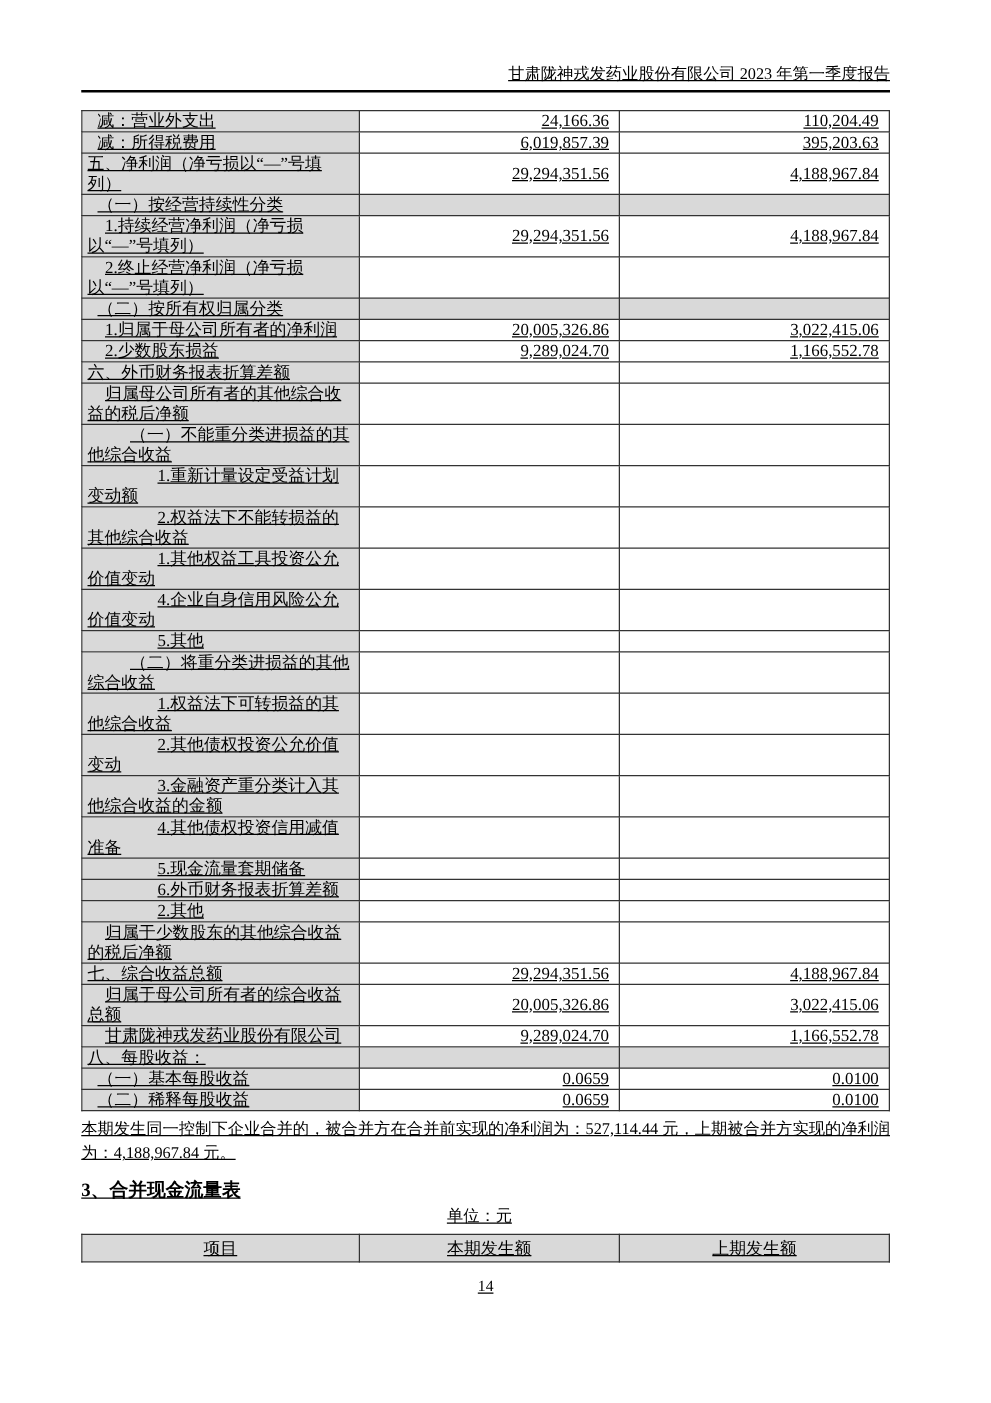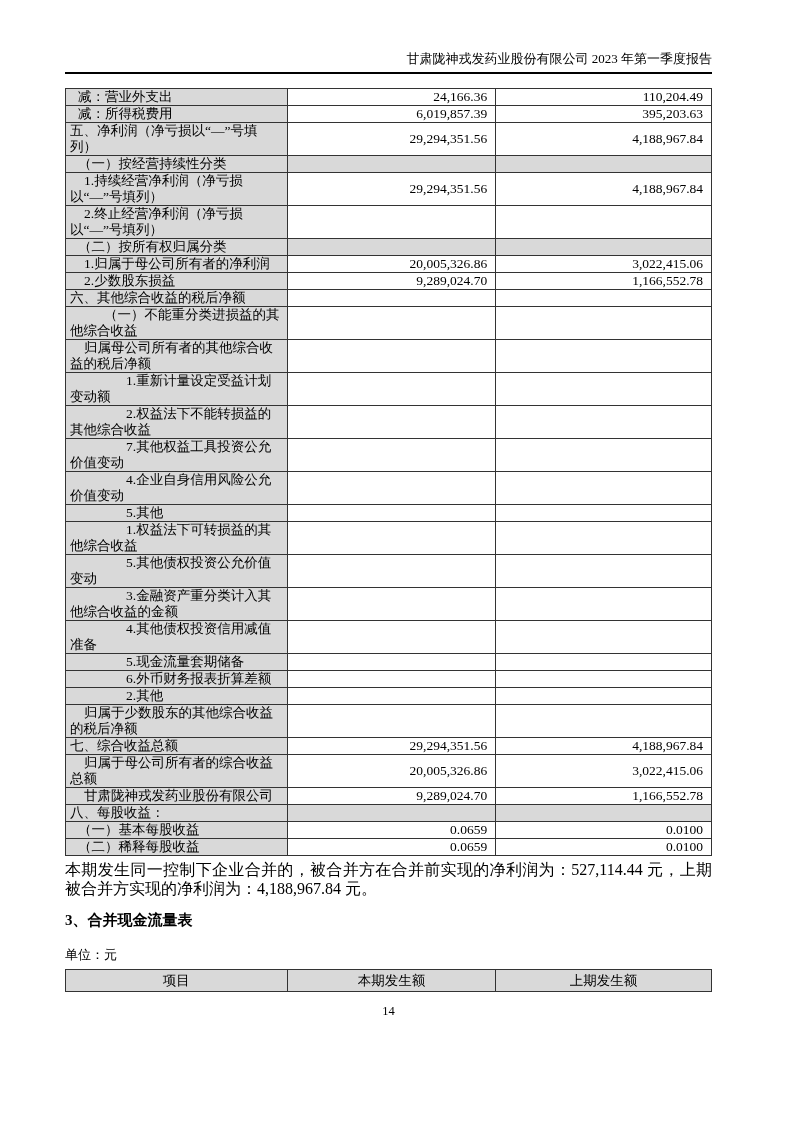"甘肃陇神戎发药业股份有限公司 2023 年第一季度报告" .page { text-decoration: none -> underline }
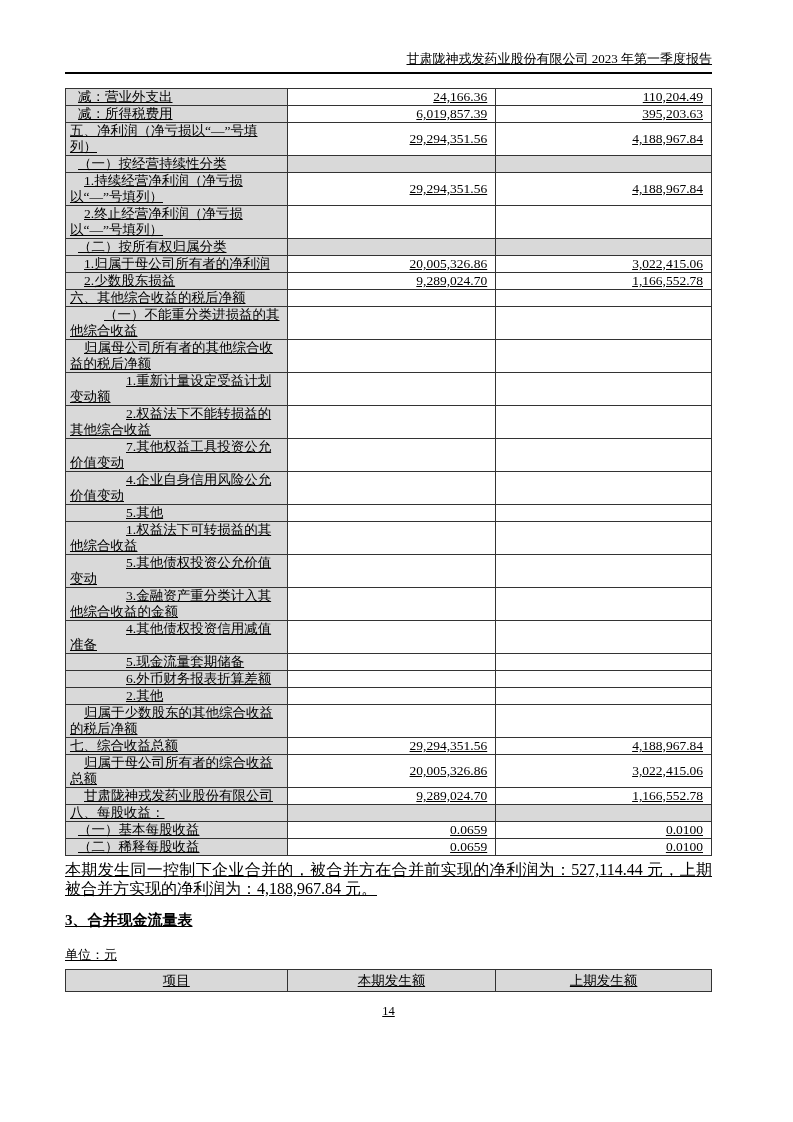"六、其他综合收益的税后净额" td.label { text: 其他综合收益的税后净 -> 外币财务报表折算差 }
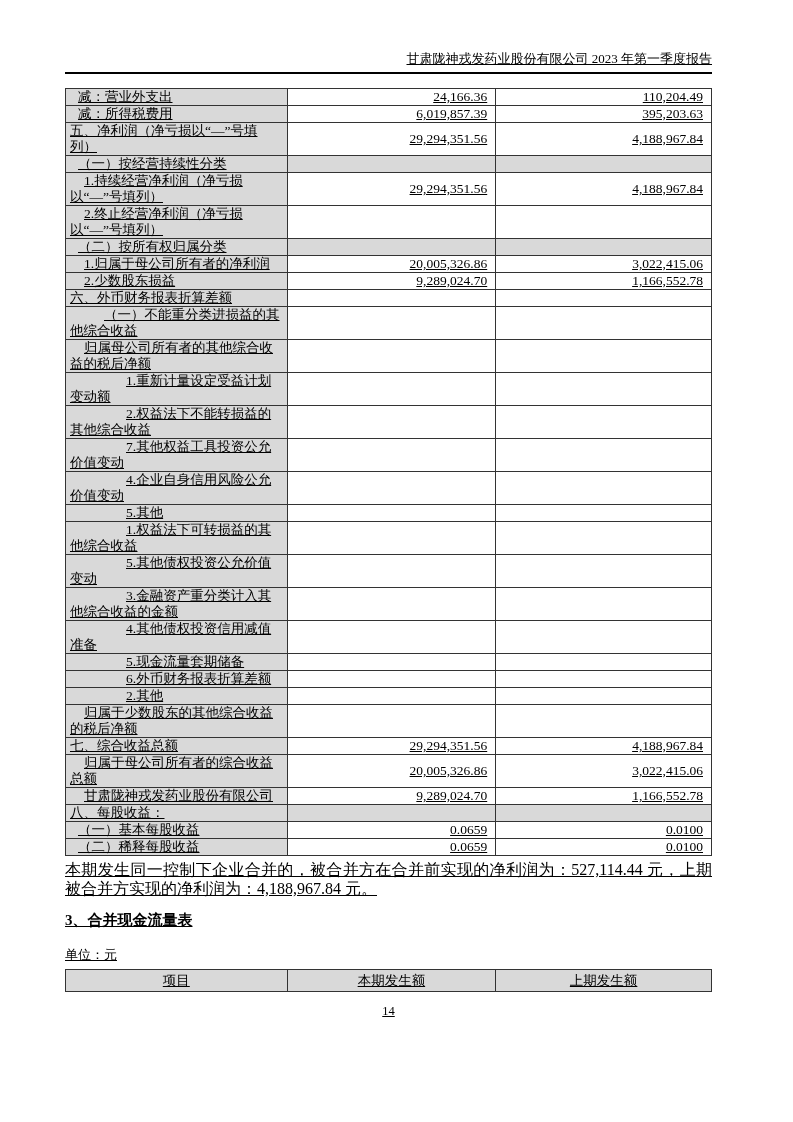"（一）不能重分类进损益的其他综合收益" tr { order: before "归属母公司所有者的其他综合收益的税后净额" -> after "归属母公司所有者的其他综合收益的税后净额" }
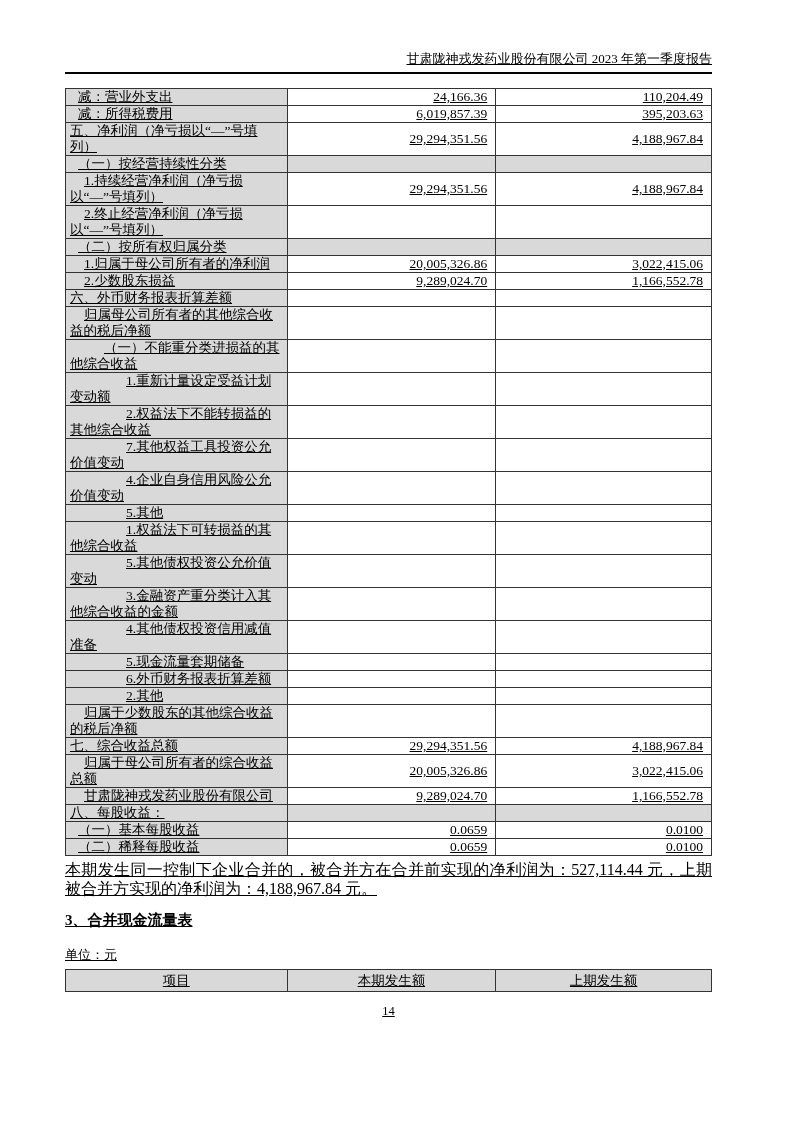"7.其他权益工具投资公允价值变动" td.label { text: 7 -> 1 }
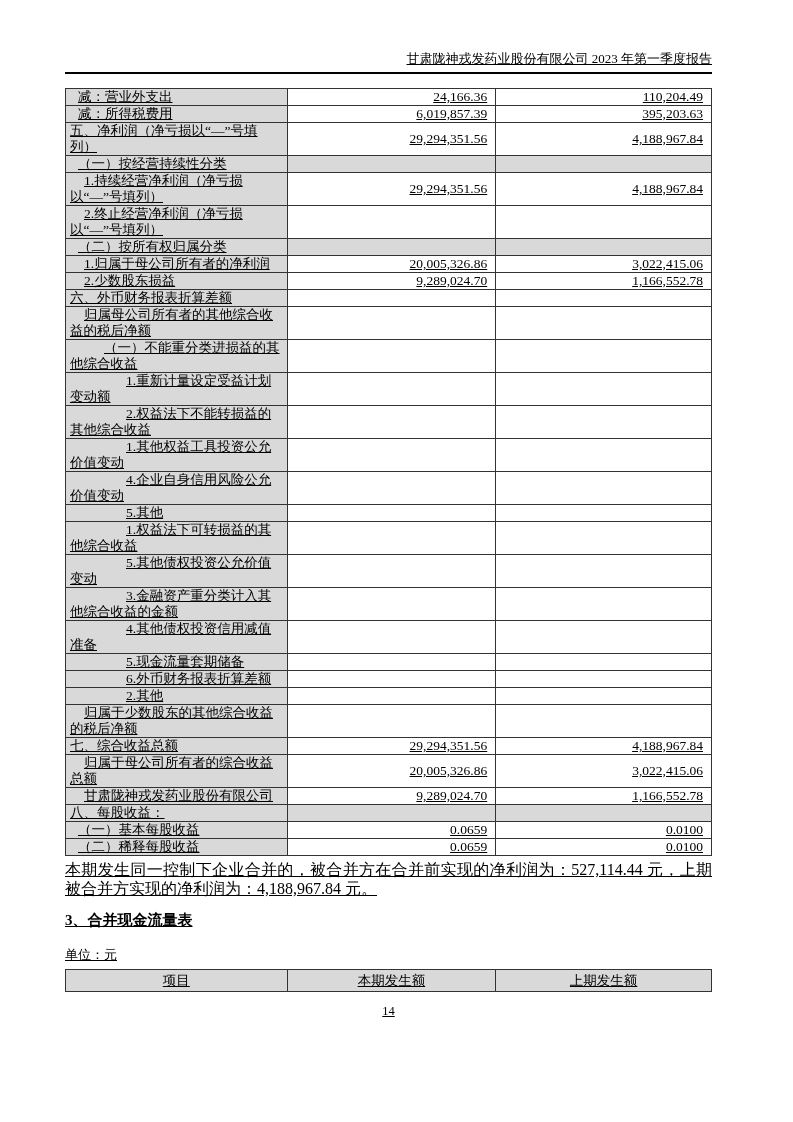"（二）将重分类进损益的其他综合收益" tr { html: none -> <tr> <td>（二）将重分类进损益的其他综合收益</td> <td></td> <td></td> </tr> }
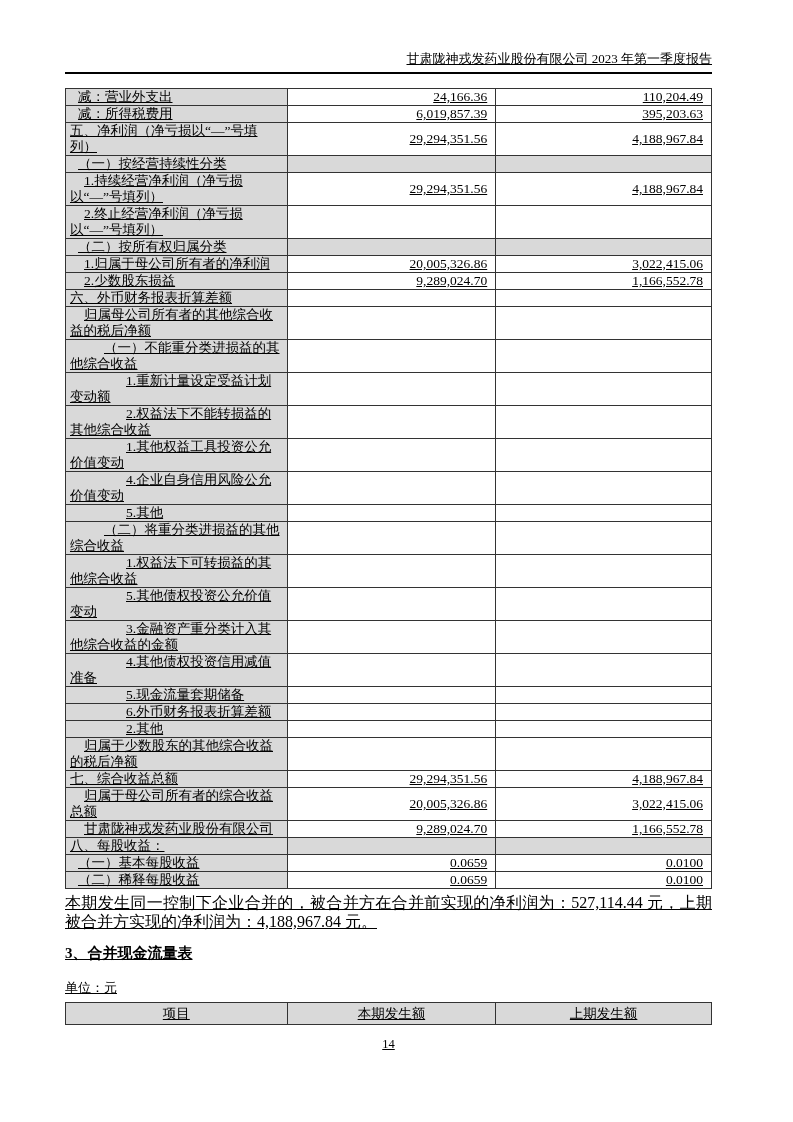"5.其他债权投资公允价值变动" td.label { text: 5 -> 2 }
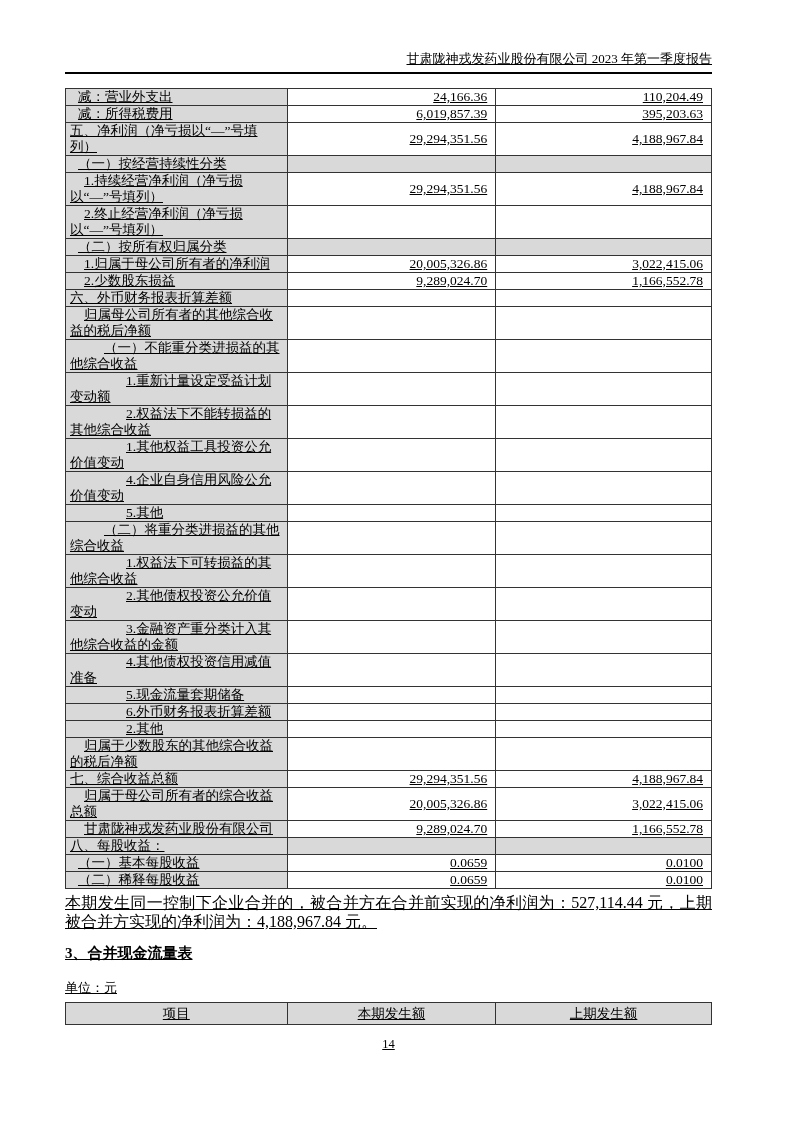"本期发生同一控制下企业合并的，被合并方在合并前实现的净利润为：527,114.4" .note { font-size: 16px -> 13px }
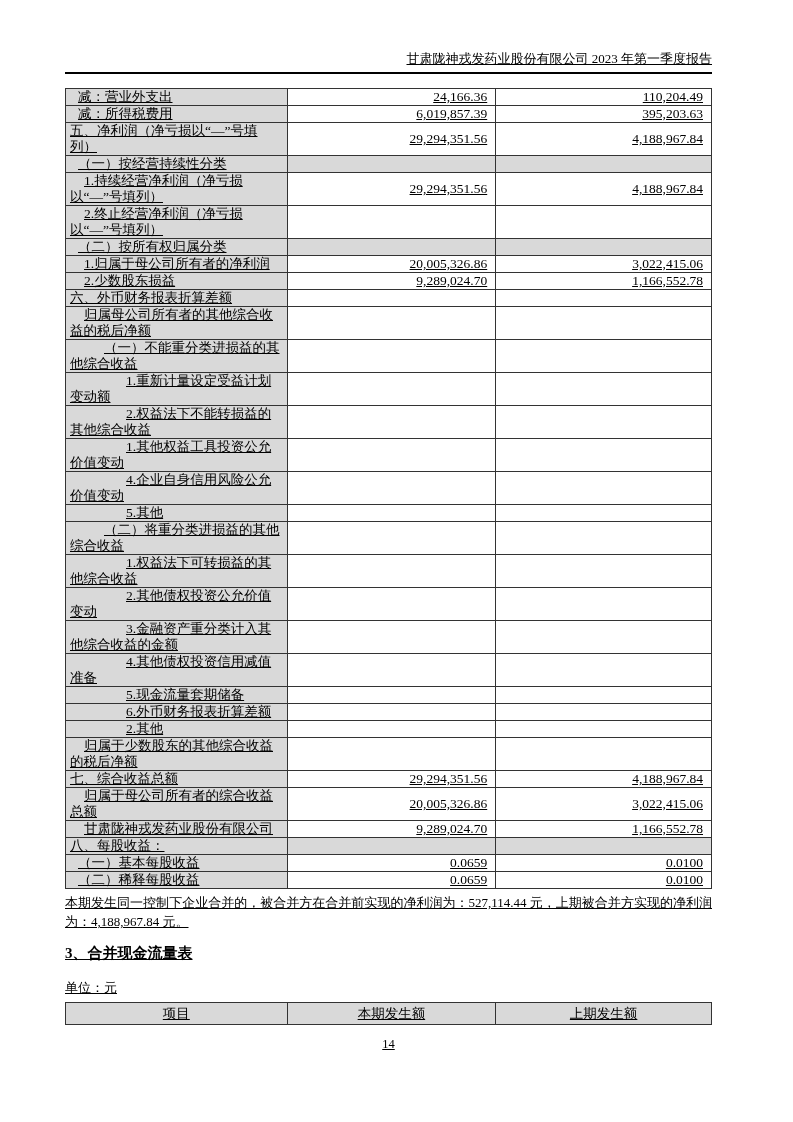"单位：元" .unit-label { margin-top: 16px -> 1px; text-align: left -> center }
